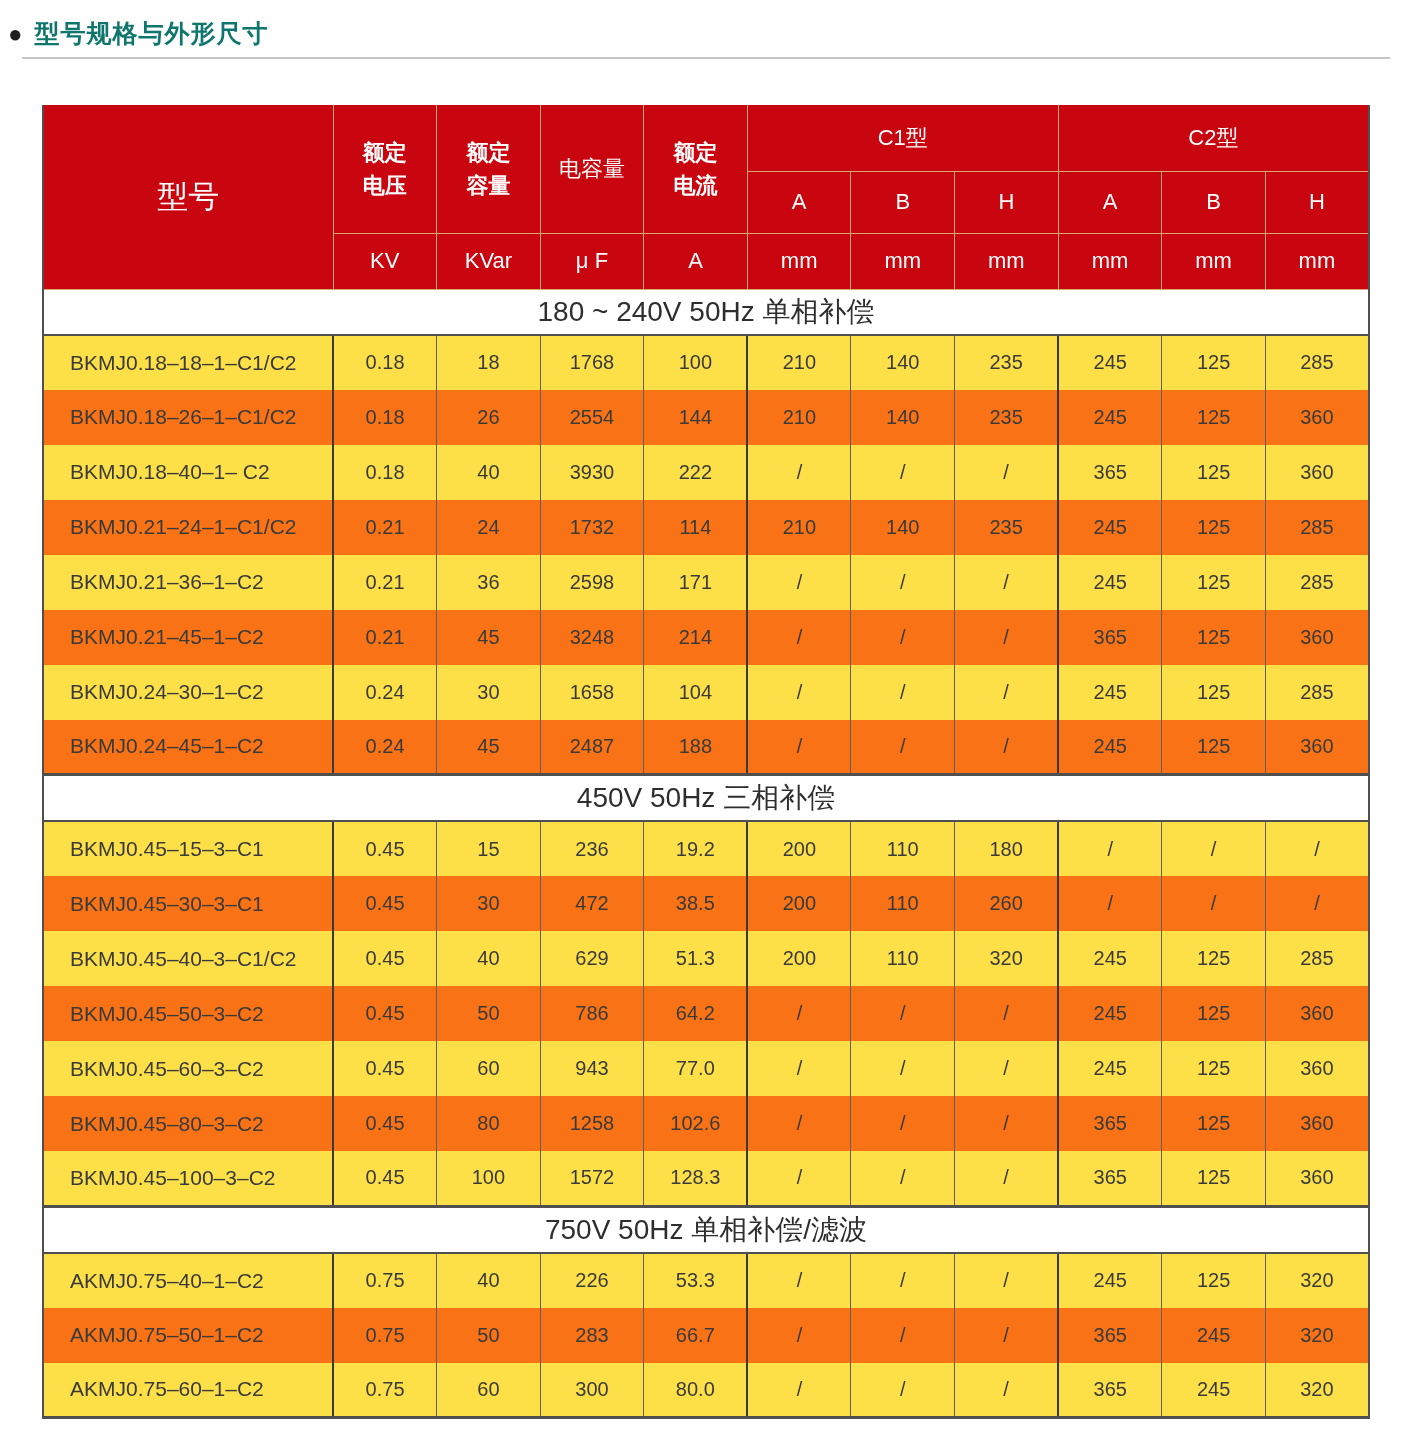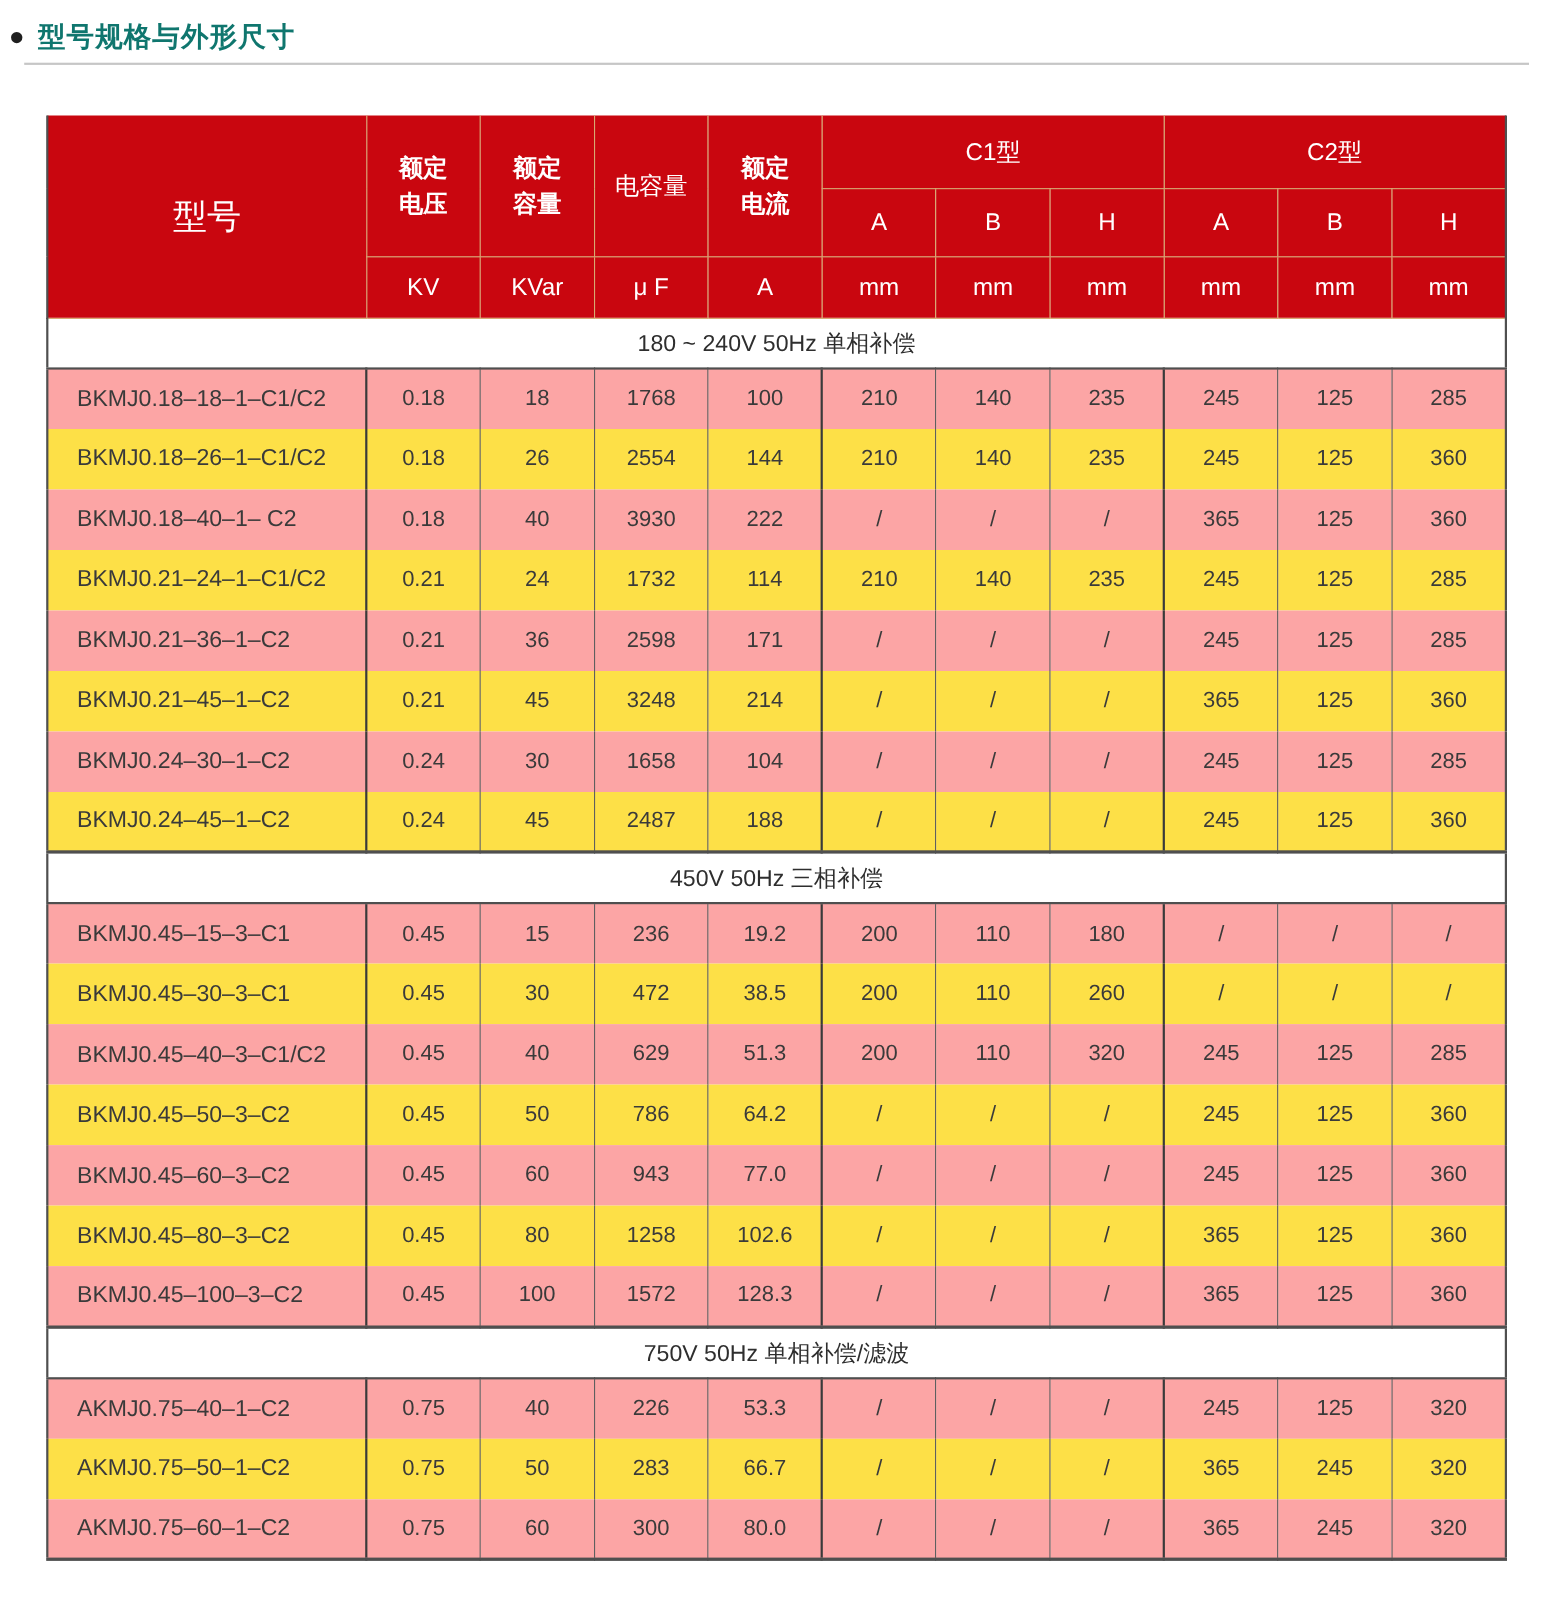"180 ~ 240V 50Hz 单相补偿" tr.section-row td { font-size: 21px -> 28px }
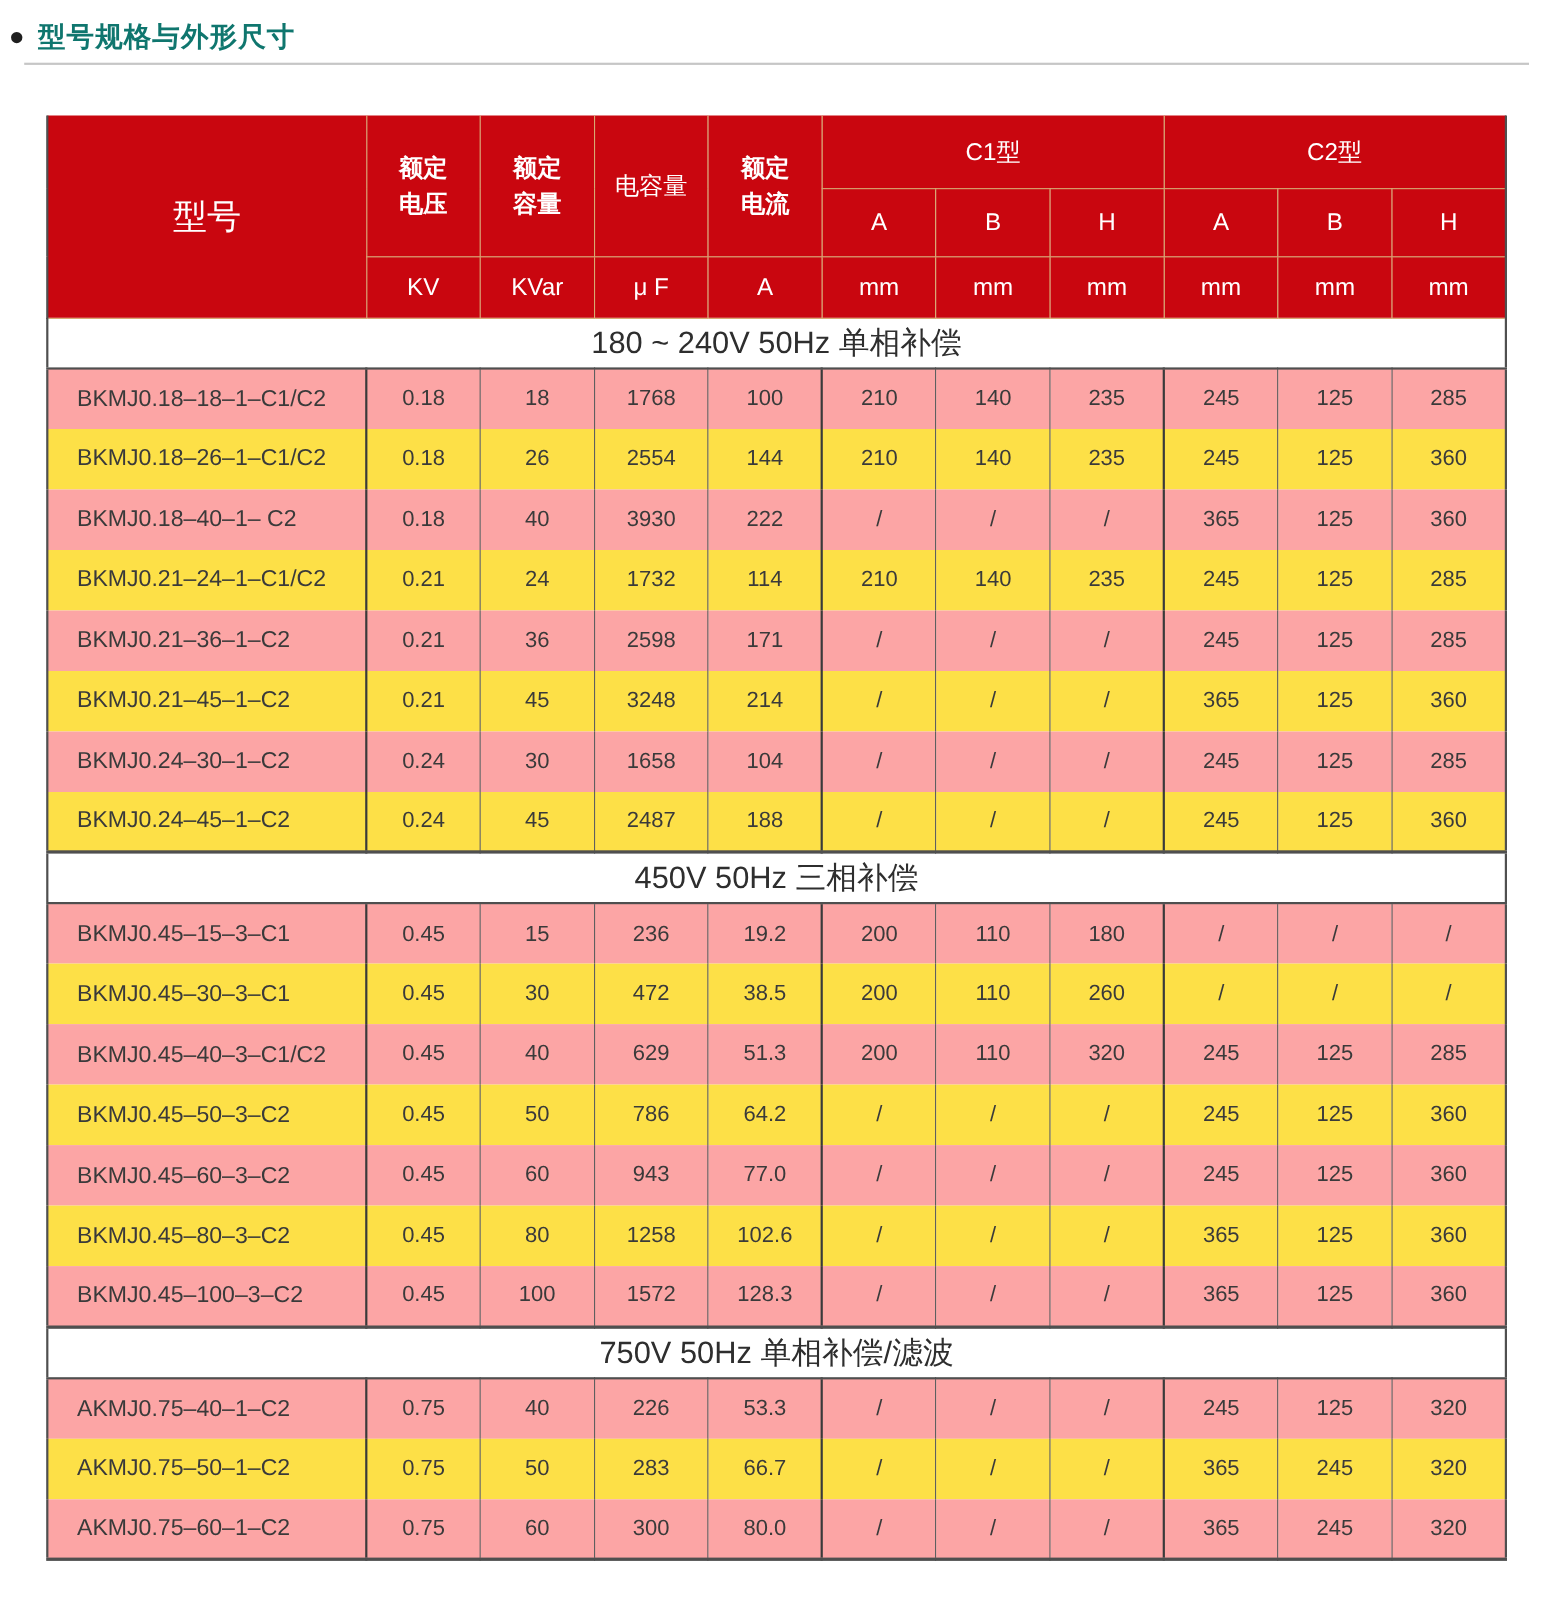"BKMJ0.18–18–1–C1/C2" tr.data-row.odd { background: #fca5a5 -> #fde047 }
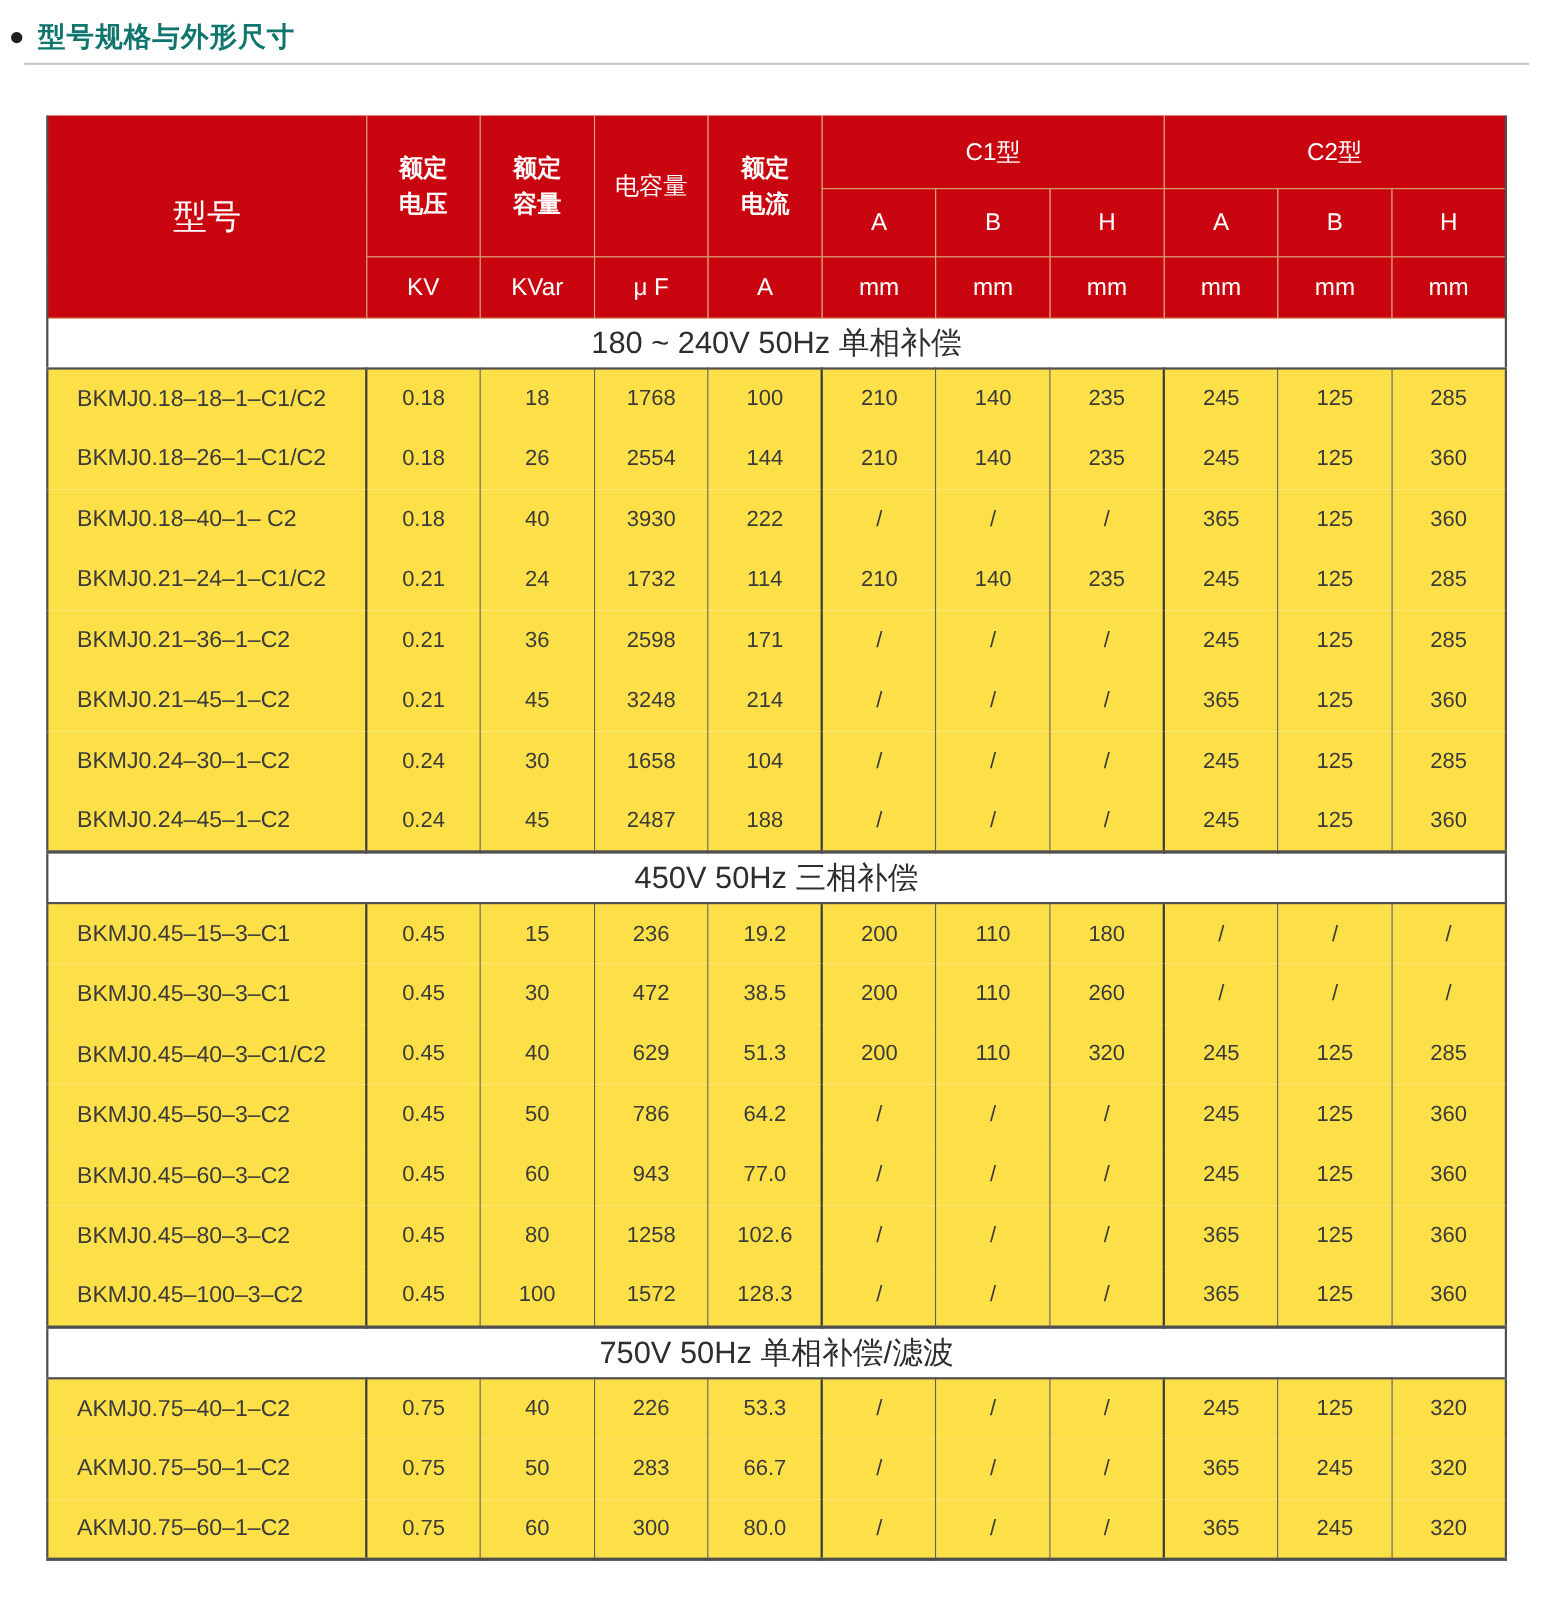"BKMJ0.18–26–1–C1/C2" tr.data-row.even { background: #fde047 -> #f97316 }
